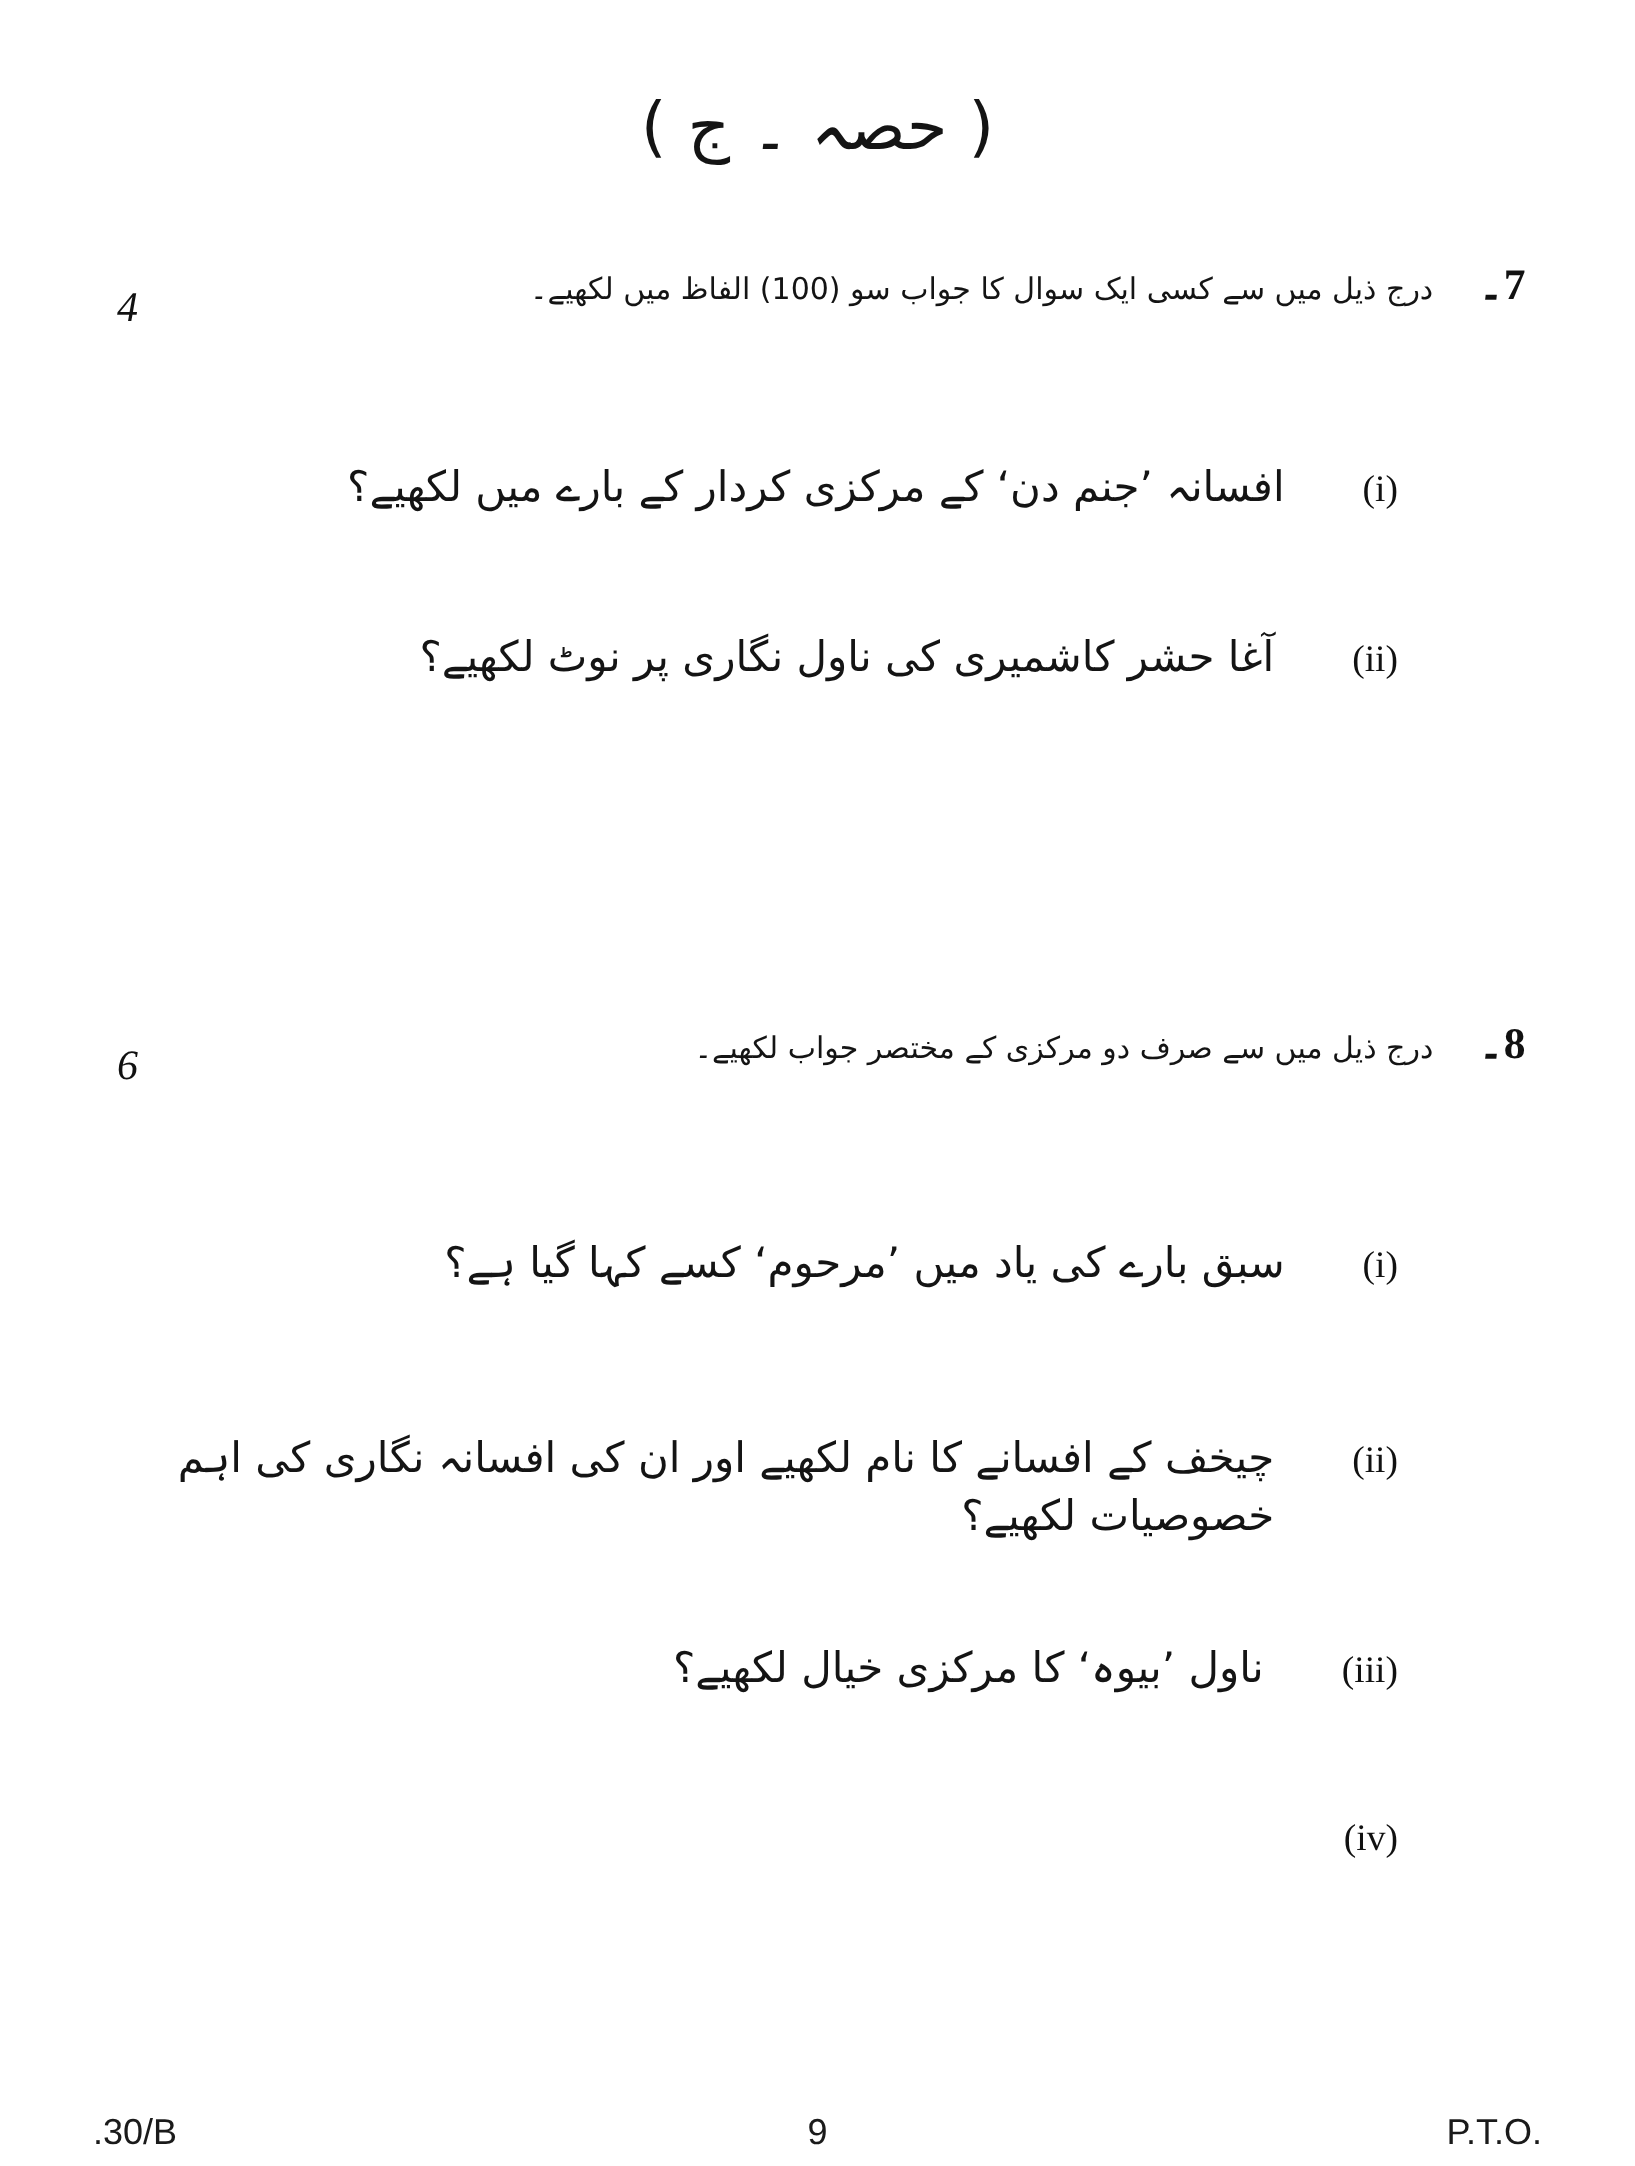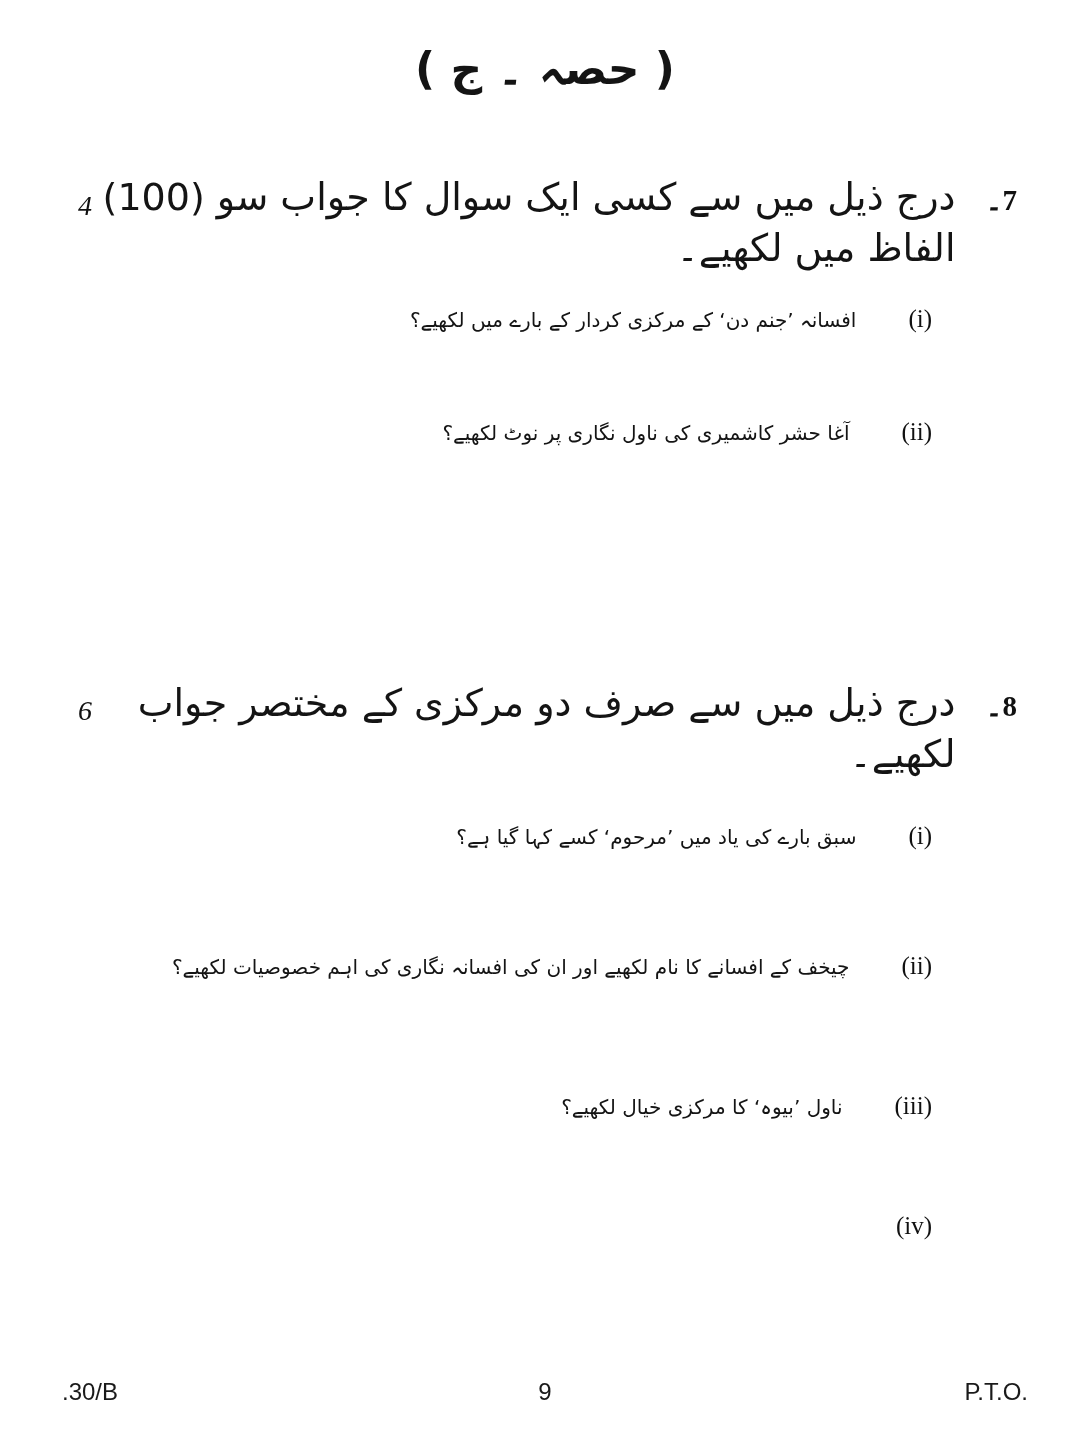"( حصہ ۔ ج )" .header-title { font-weight: bold -> normal; top: 43px -> 58px }
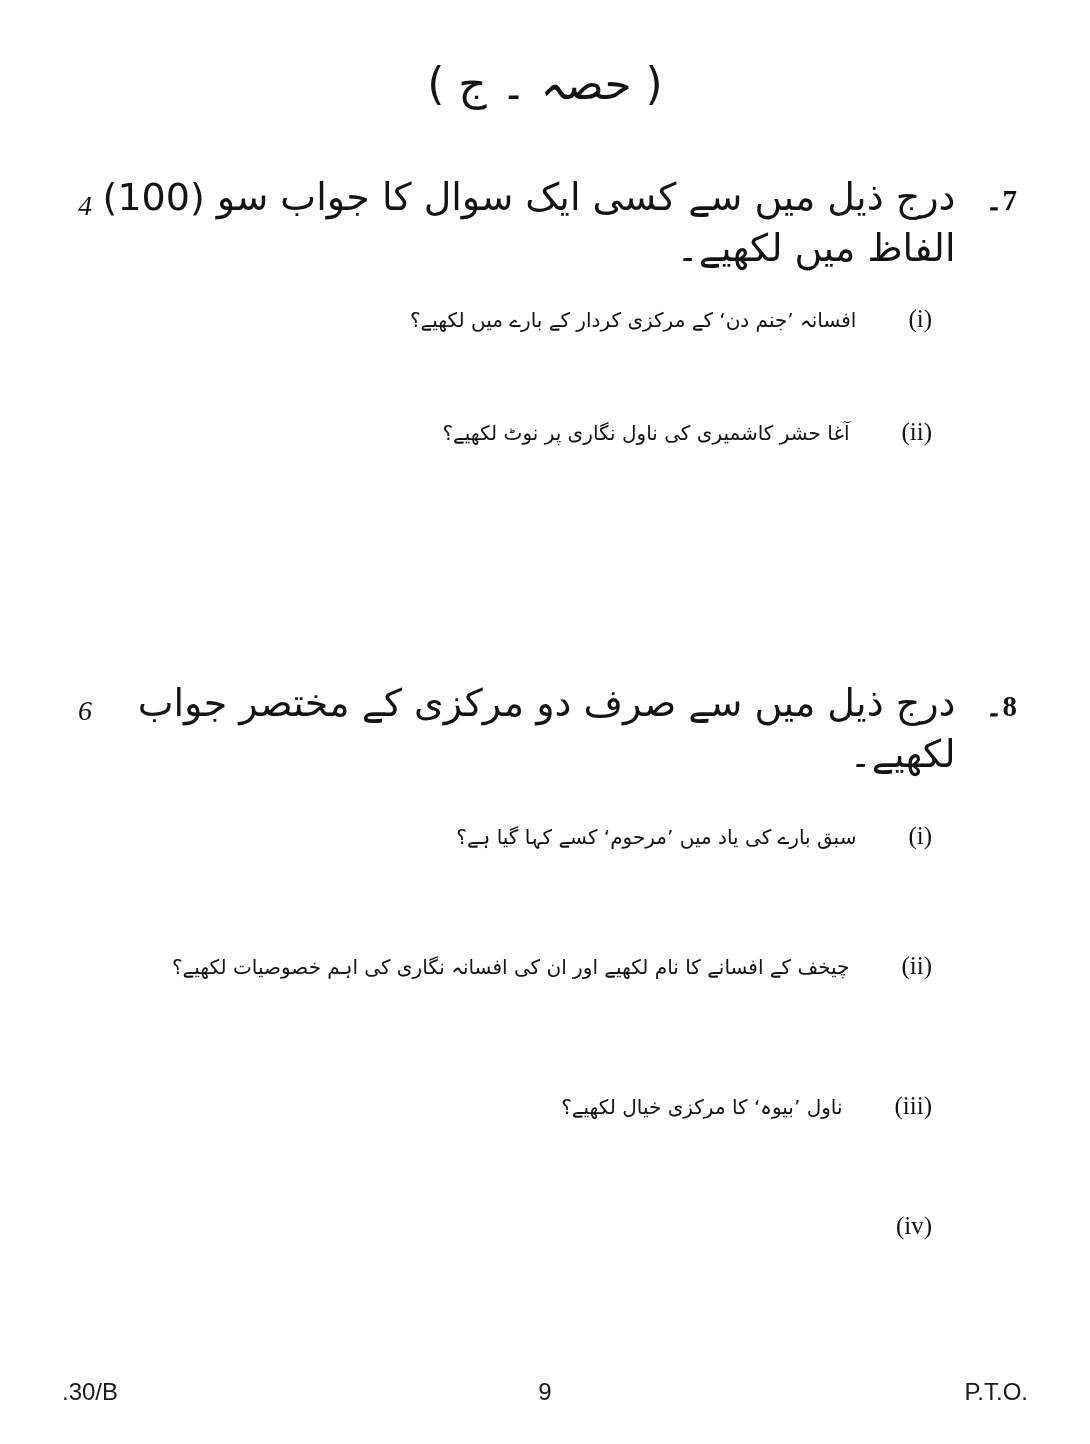"درج ذیل میں سے کسی" .q-text { font-size: 38px -> 20px }
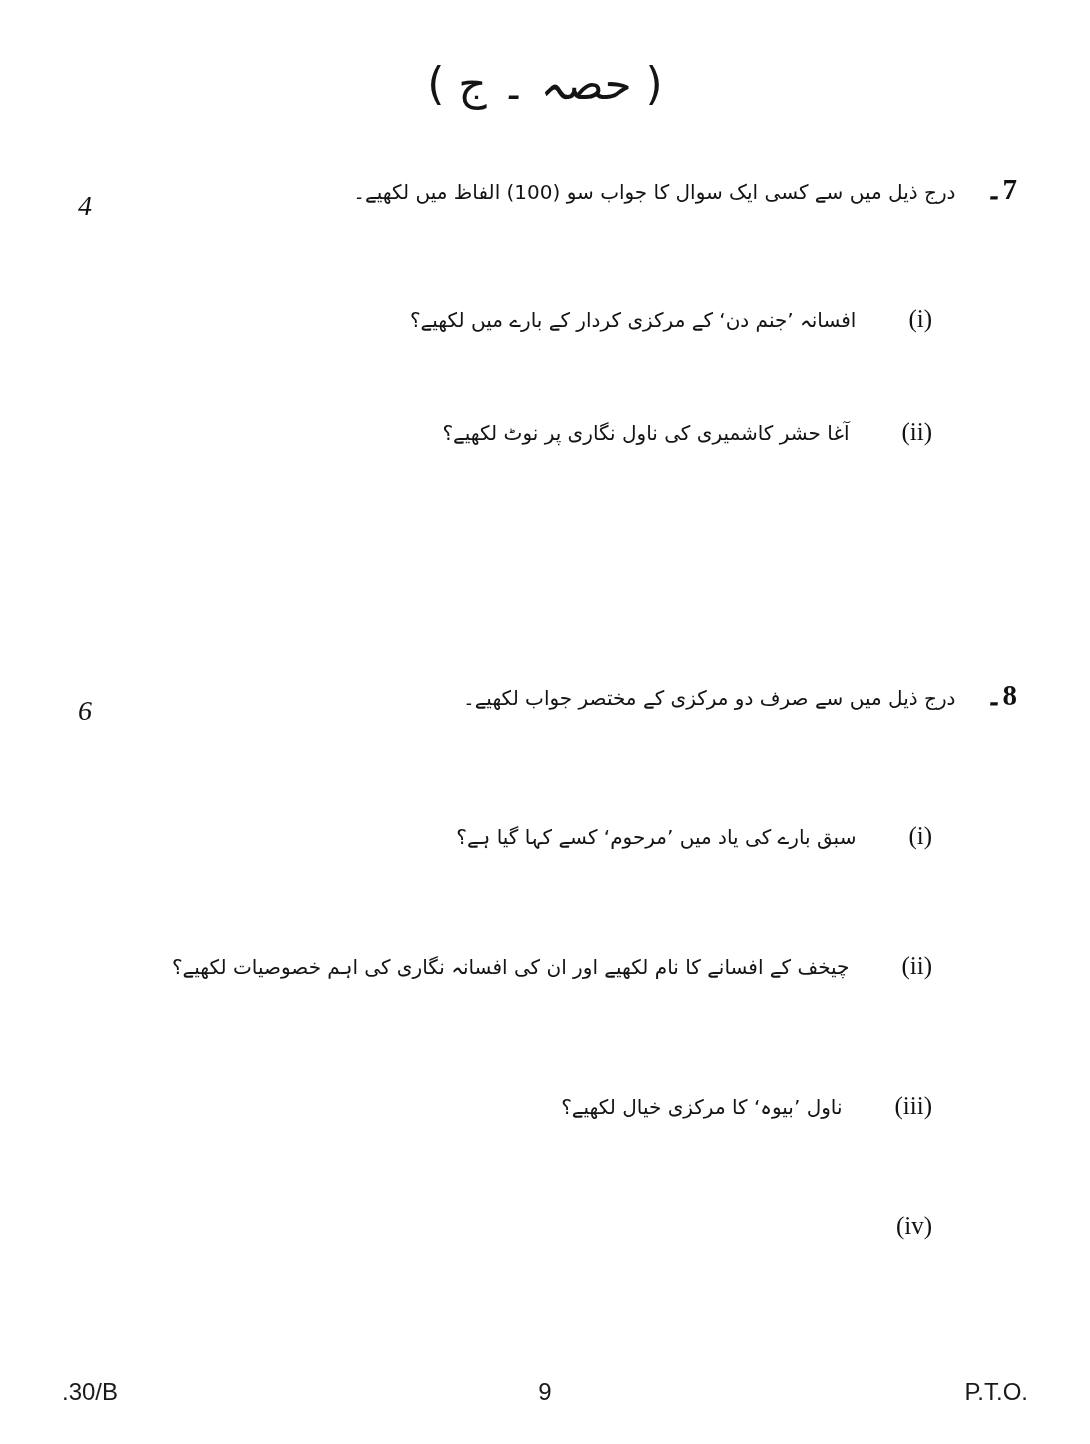"افسانہ ’جنم دن‘ کے مرکزی" .sub-text { font-size: 20px -> 28px }
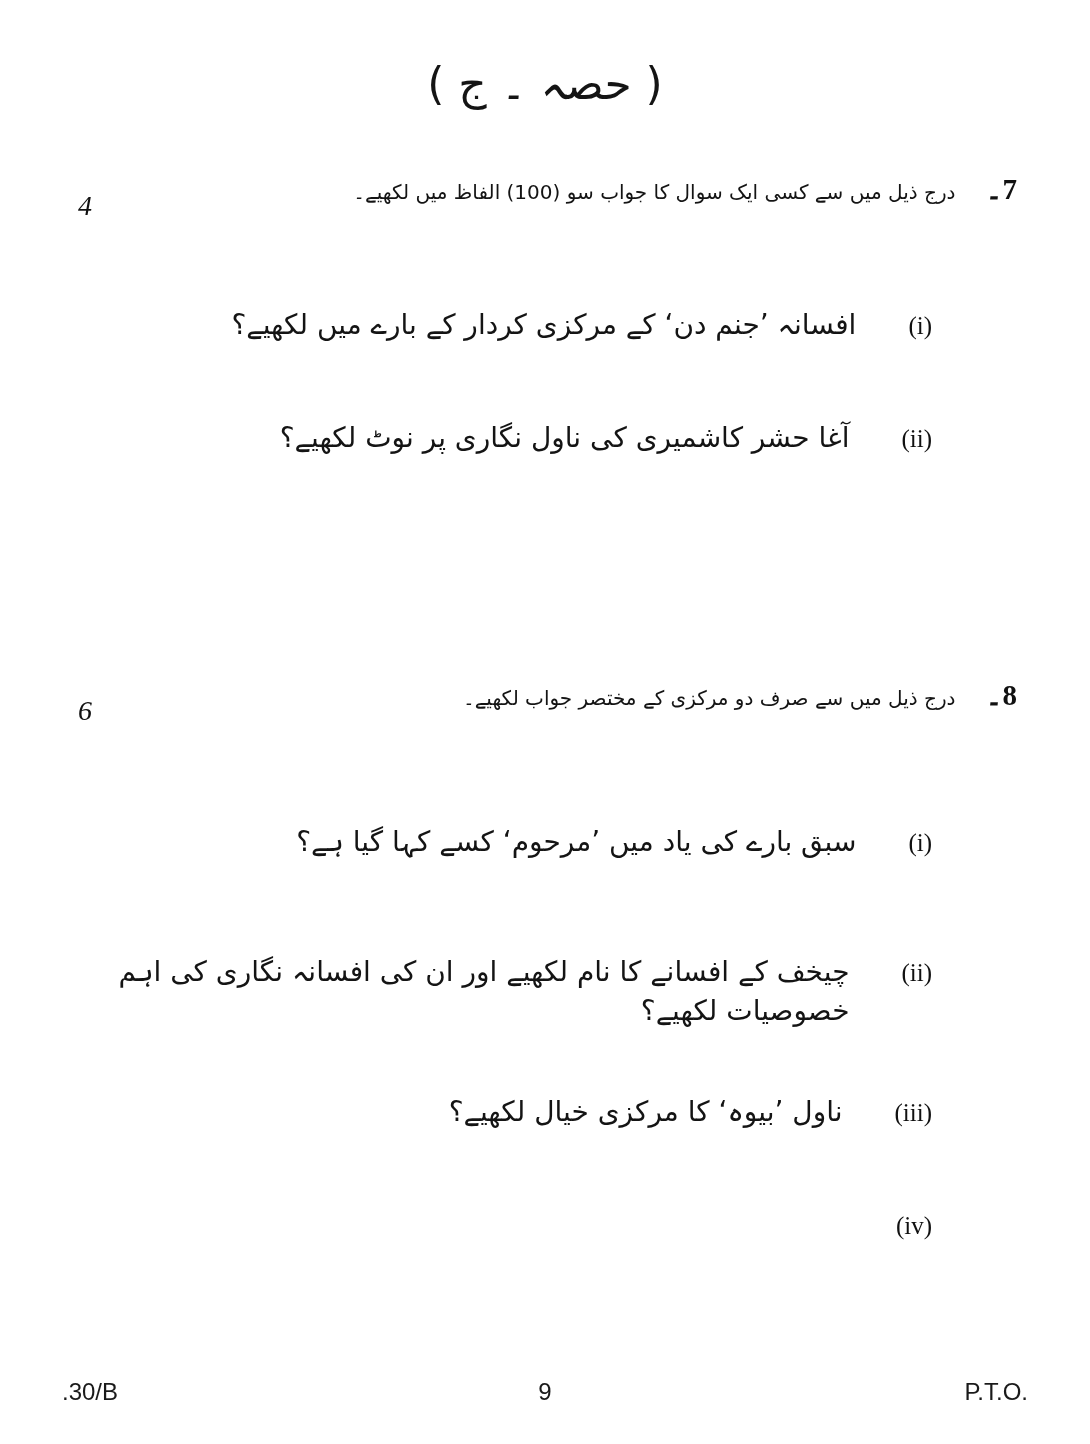".30/B" .footer { top: 1378px -> 1408px }
